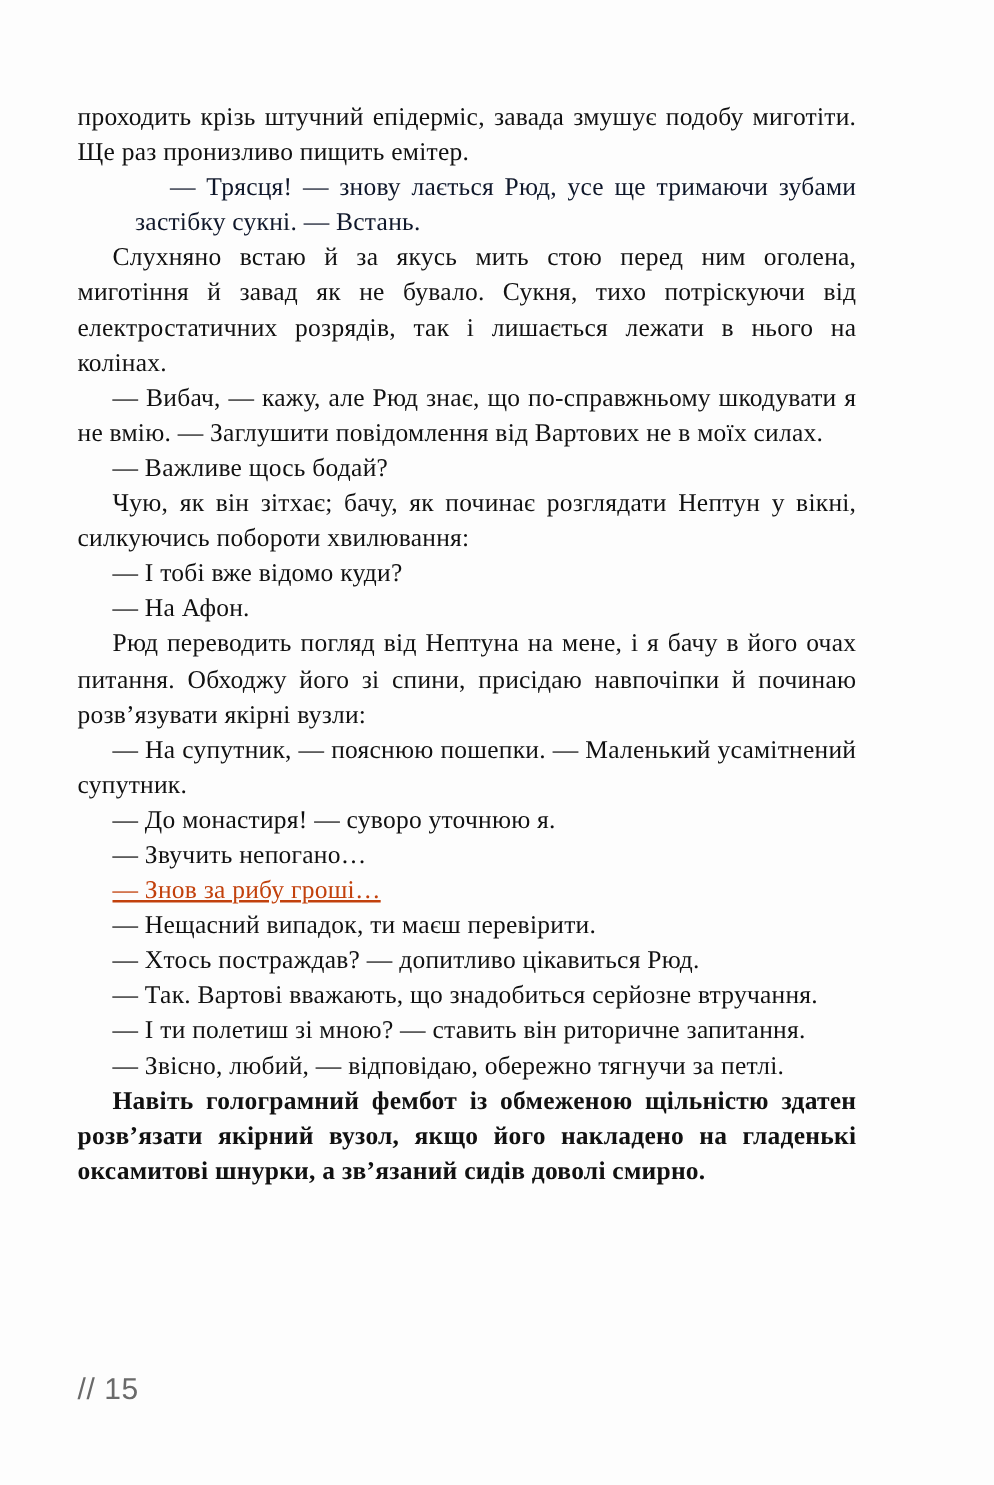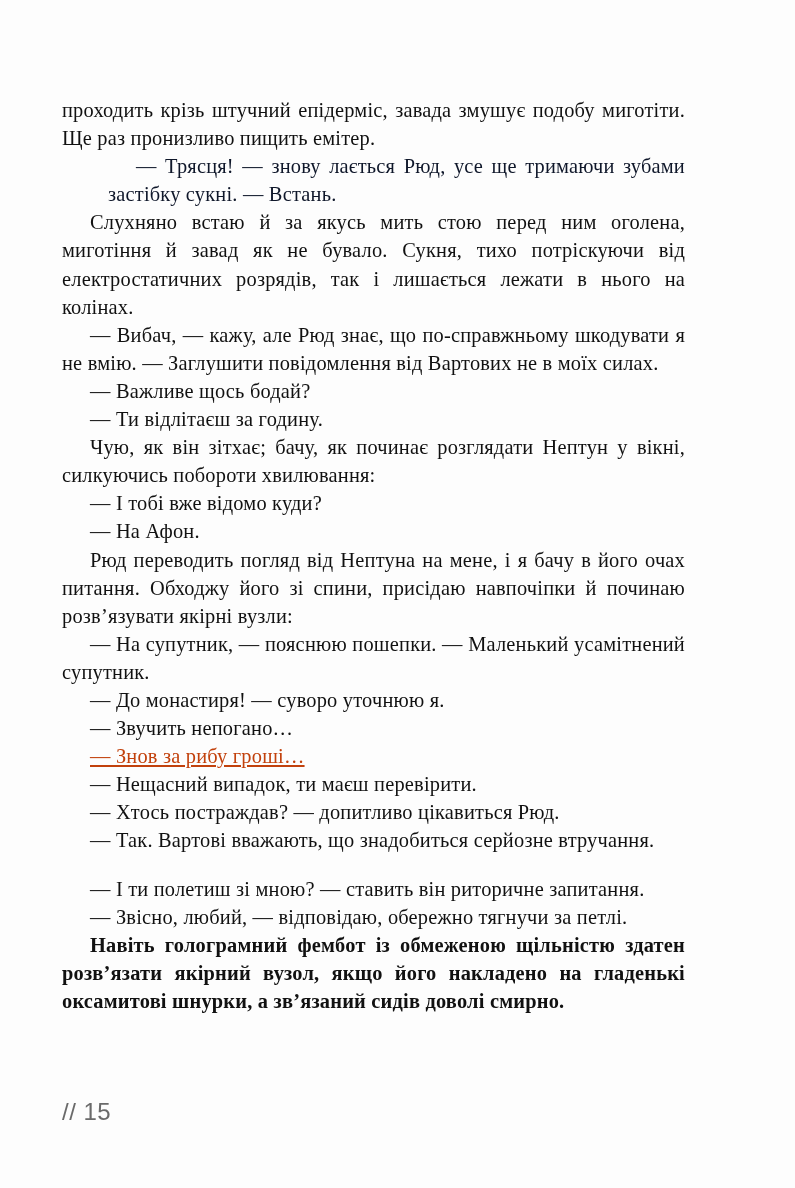"проходить крізь штучний епідерміс," .text-block { top: 96px -> 80px }
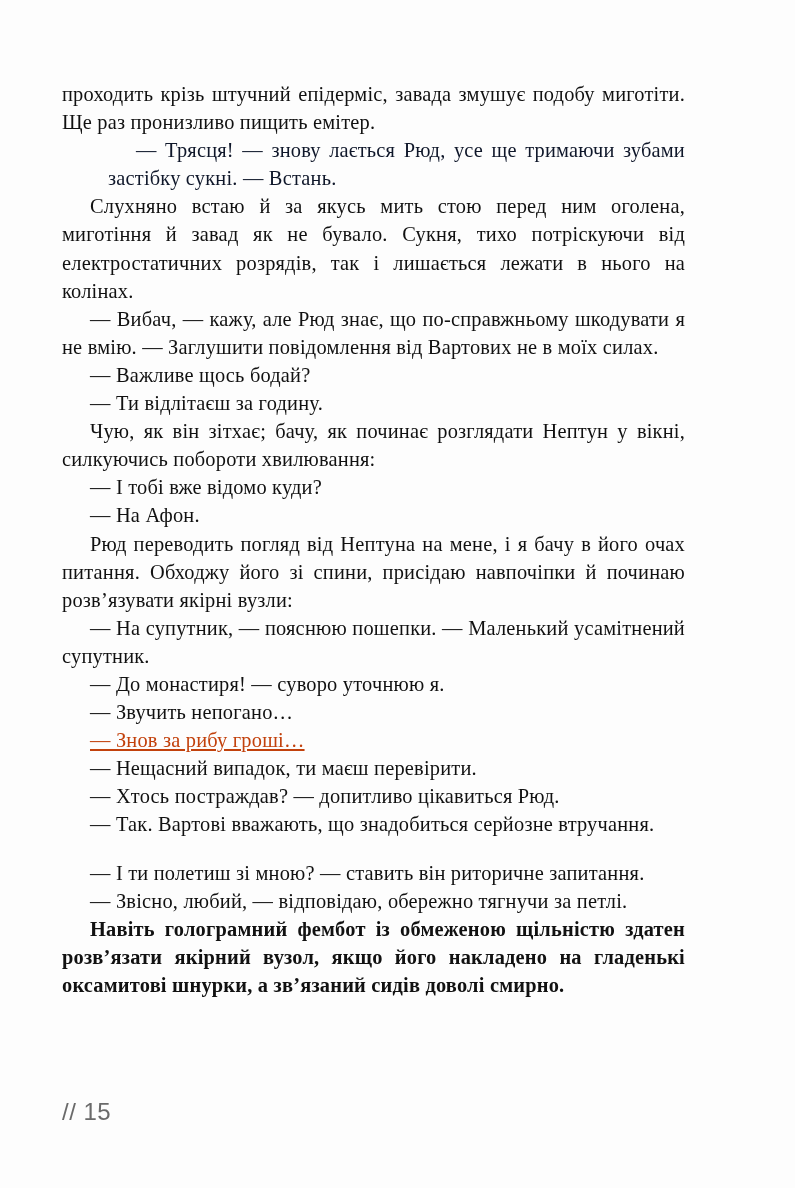"— Ти відлітаєш за годину." p.para { html: <p>— Ти відлітаєш за годину.</p> -> none }
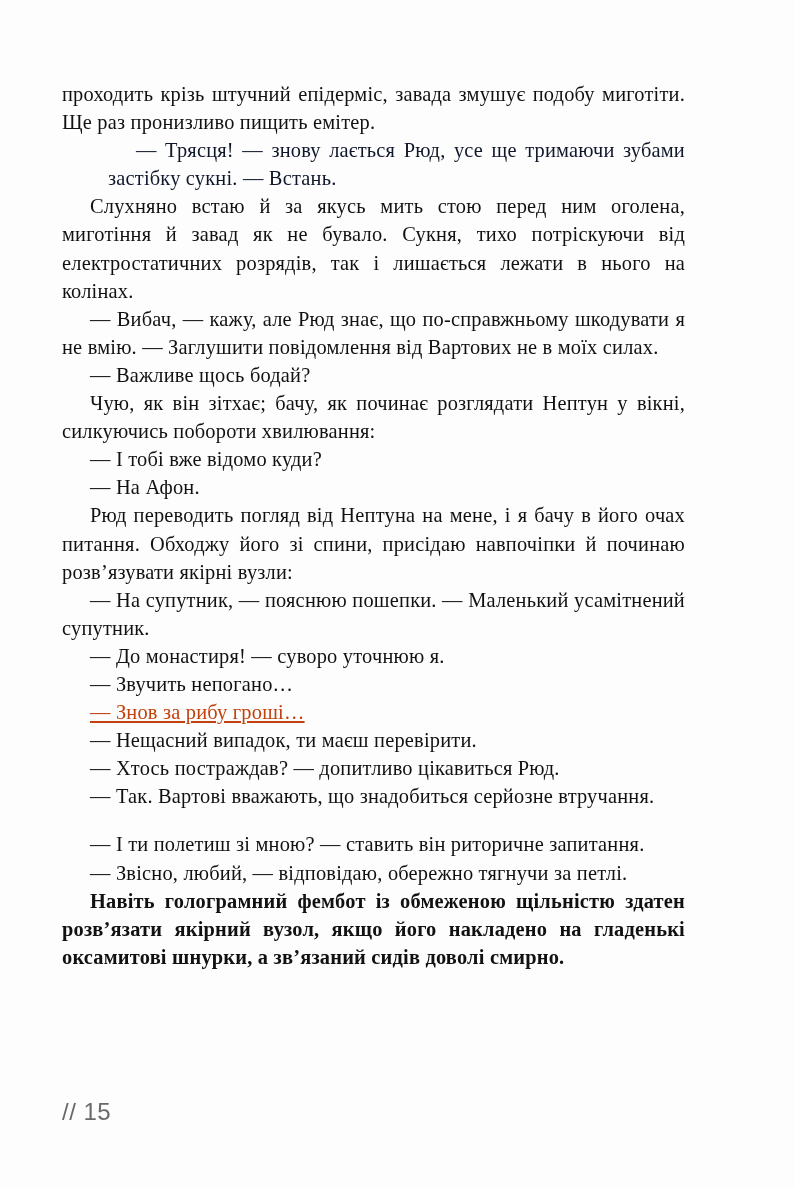"— І ти полетиш зі" p.para { margin-top: 20px -> none }
